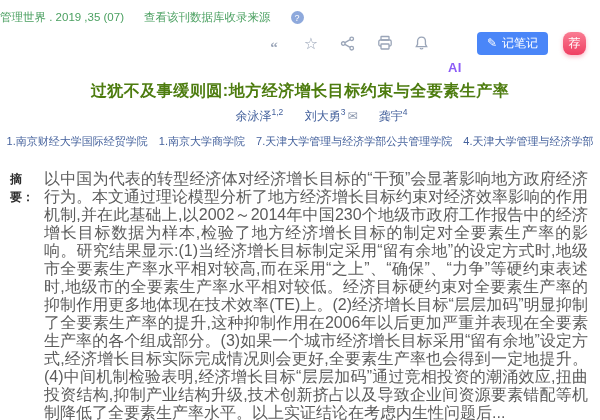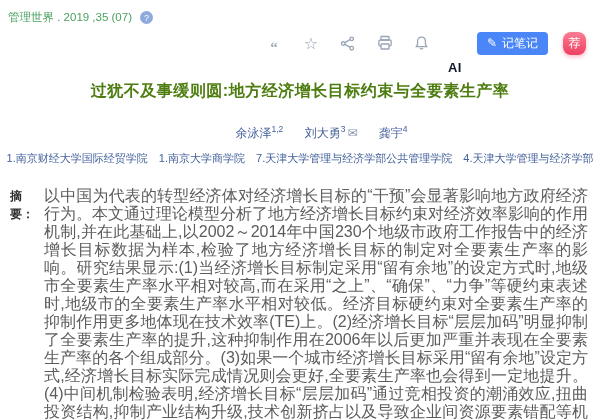"管理世界 . 2019 ,35 (07)" .topbar { gap: 8px -> 20px; padding: 10px 14px 0 8px -> 10px 14px 0 0 }
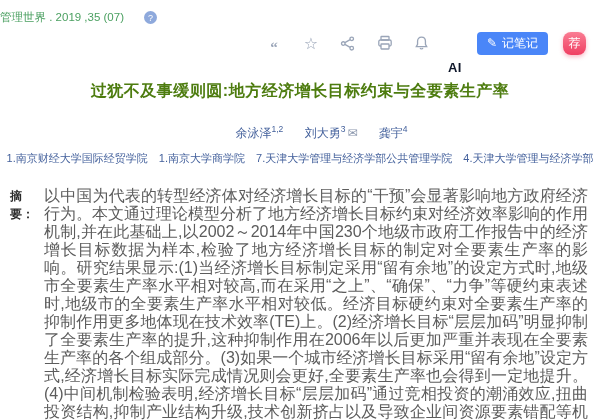"查看该刊数据库收录来源" span.source-link { html: none -> <span>查看该刊数据库收录来源</span> }
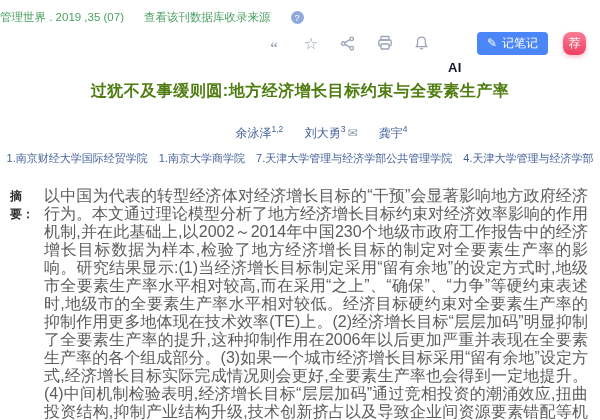"AI" .ai-btn { color: #0f172a -> #8b5cf6 }
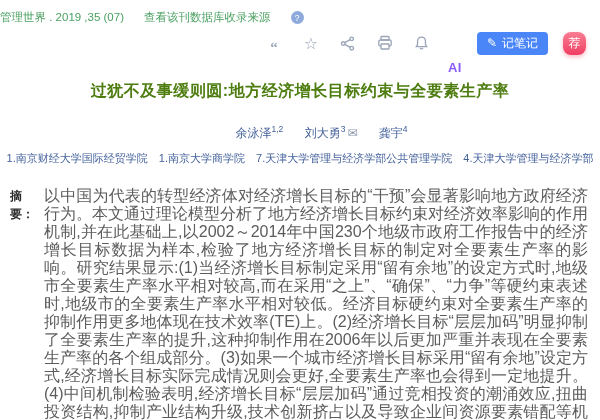"余泳泽1,2 刘大勇3 ✉ 龚宇4" .authors { margin-top: 22px -> 5px }
